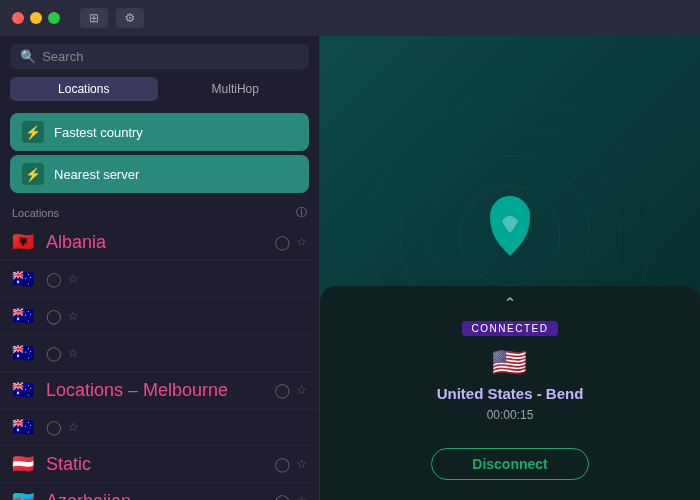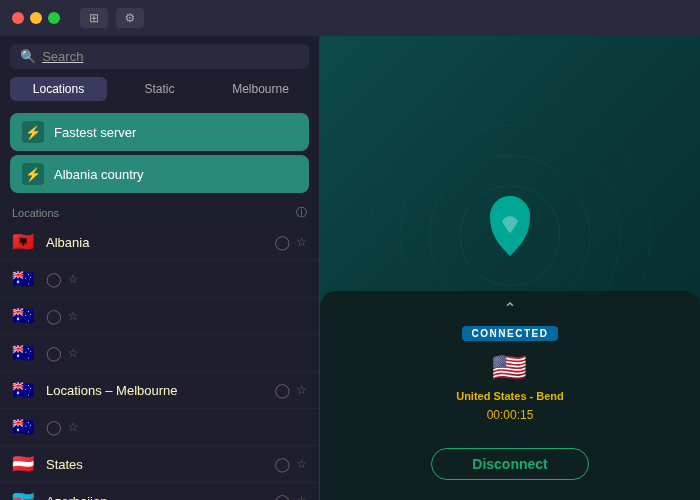"Search" .search-input { text-decoration: underline -> none }
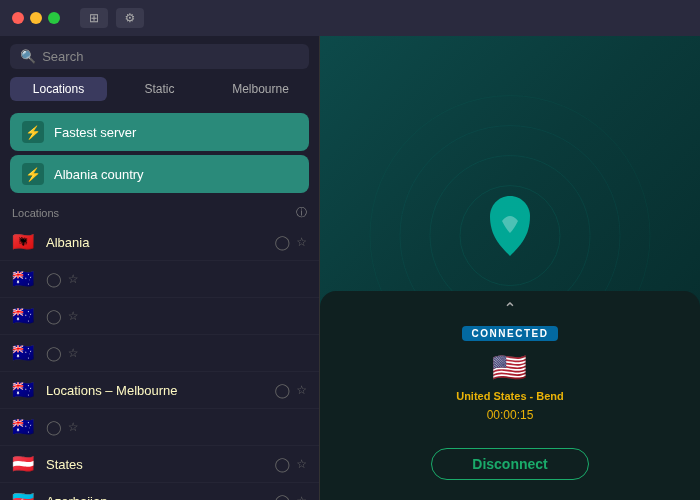"Static" button.tab { html: <button>Static</button> -> none }
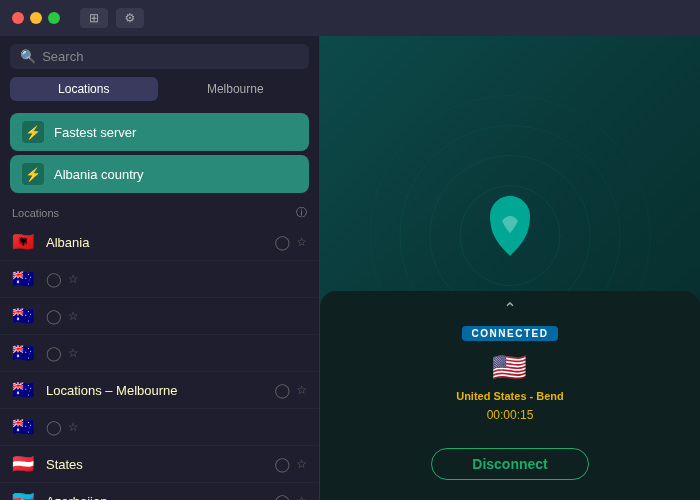"Melbourne" button.tab { text: Melbourne -> MultiHop }
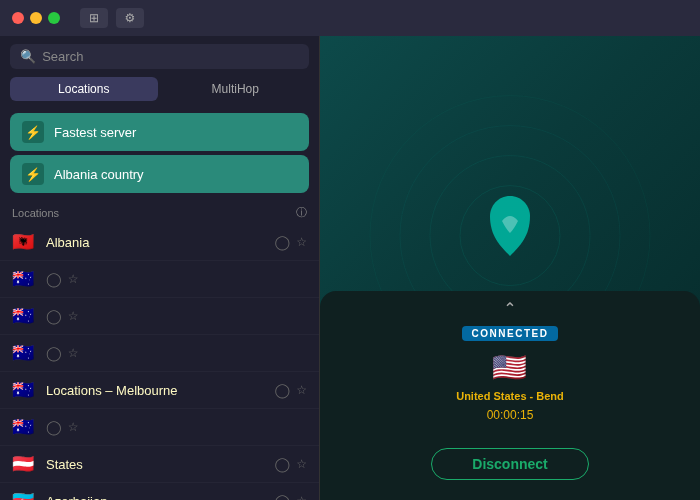"Fastest server" span { text: server -> country }
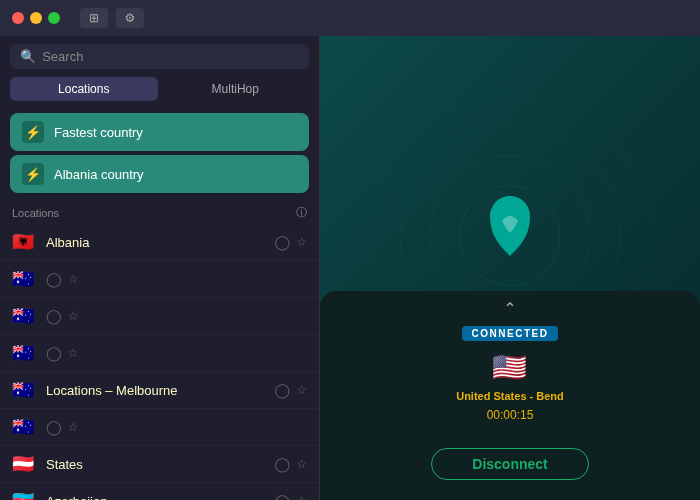"Albania country" span { text: Albania country -> Nearest server }
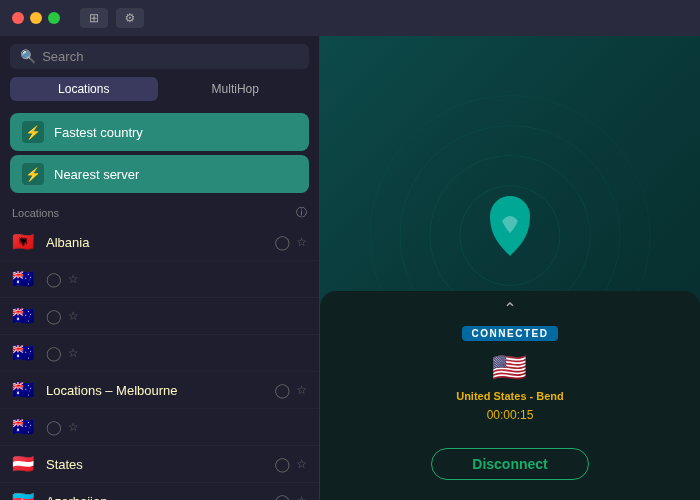"Albania" .location-name { color: #fef9c3 -> #ec4899; font-size: 13px -> 18px }
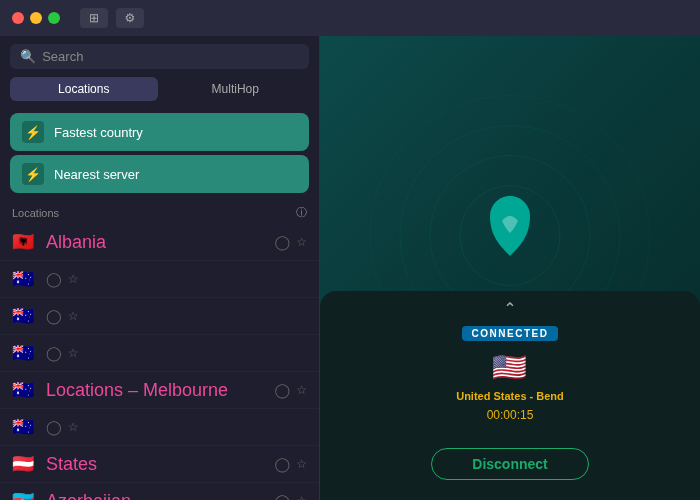"CONNECTED" .connected-badge { background: #0369a1 -> #4c1d95; font-weight: 700 -> 400 }
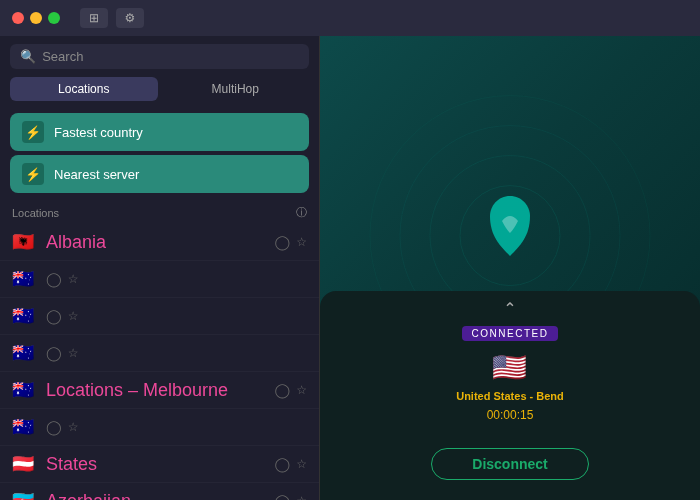"United States - Bend" .connected-location { color: #eab308 -> #c4b5fd; font-size: 11px -> 15px }
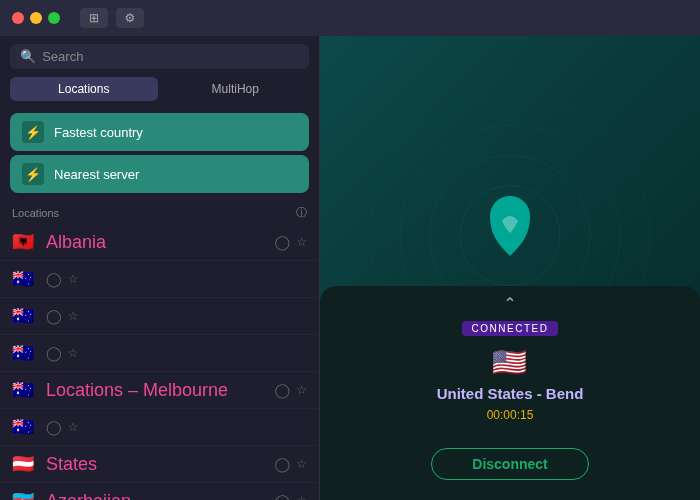"00:00:15" .connected-time { color: #eab308 -> #a3a3a3 }
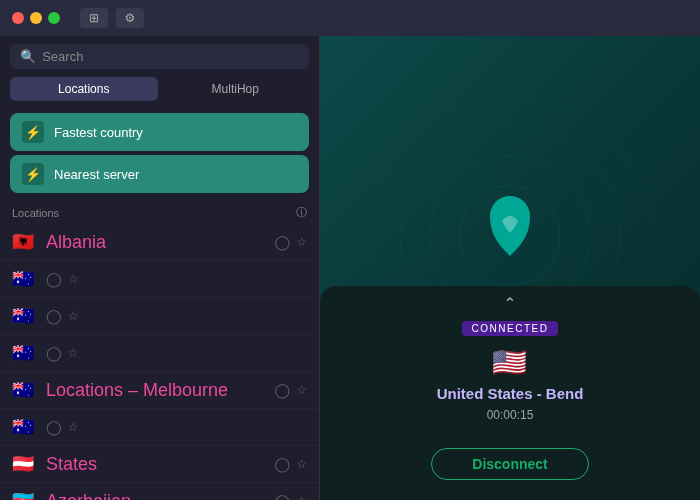"States" span.location-name { text: States -> Static }
